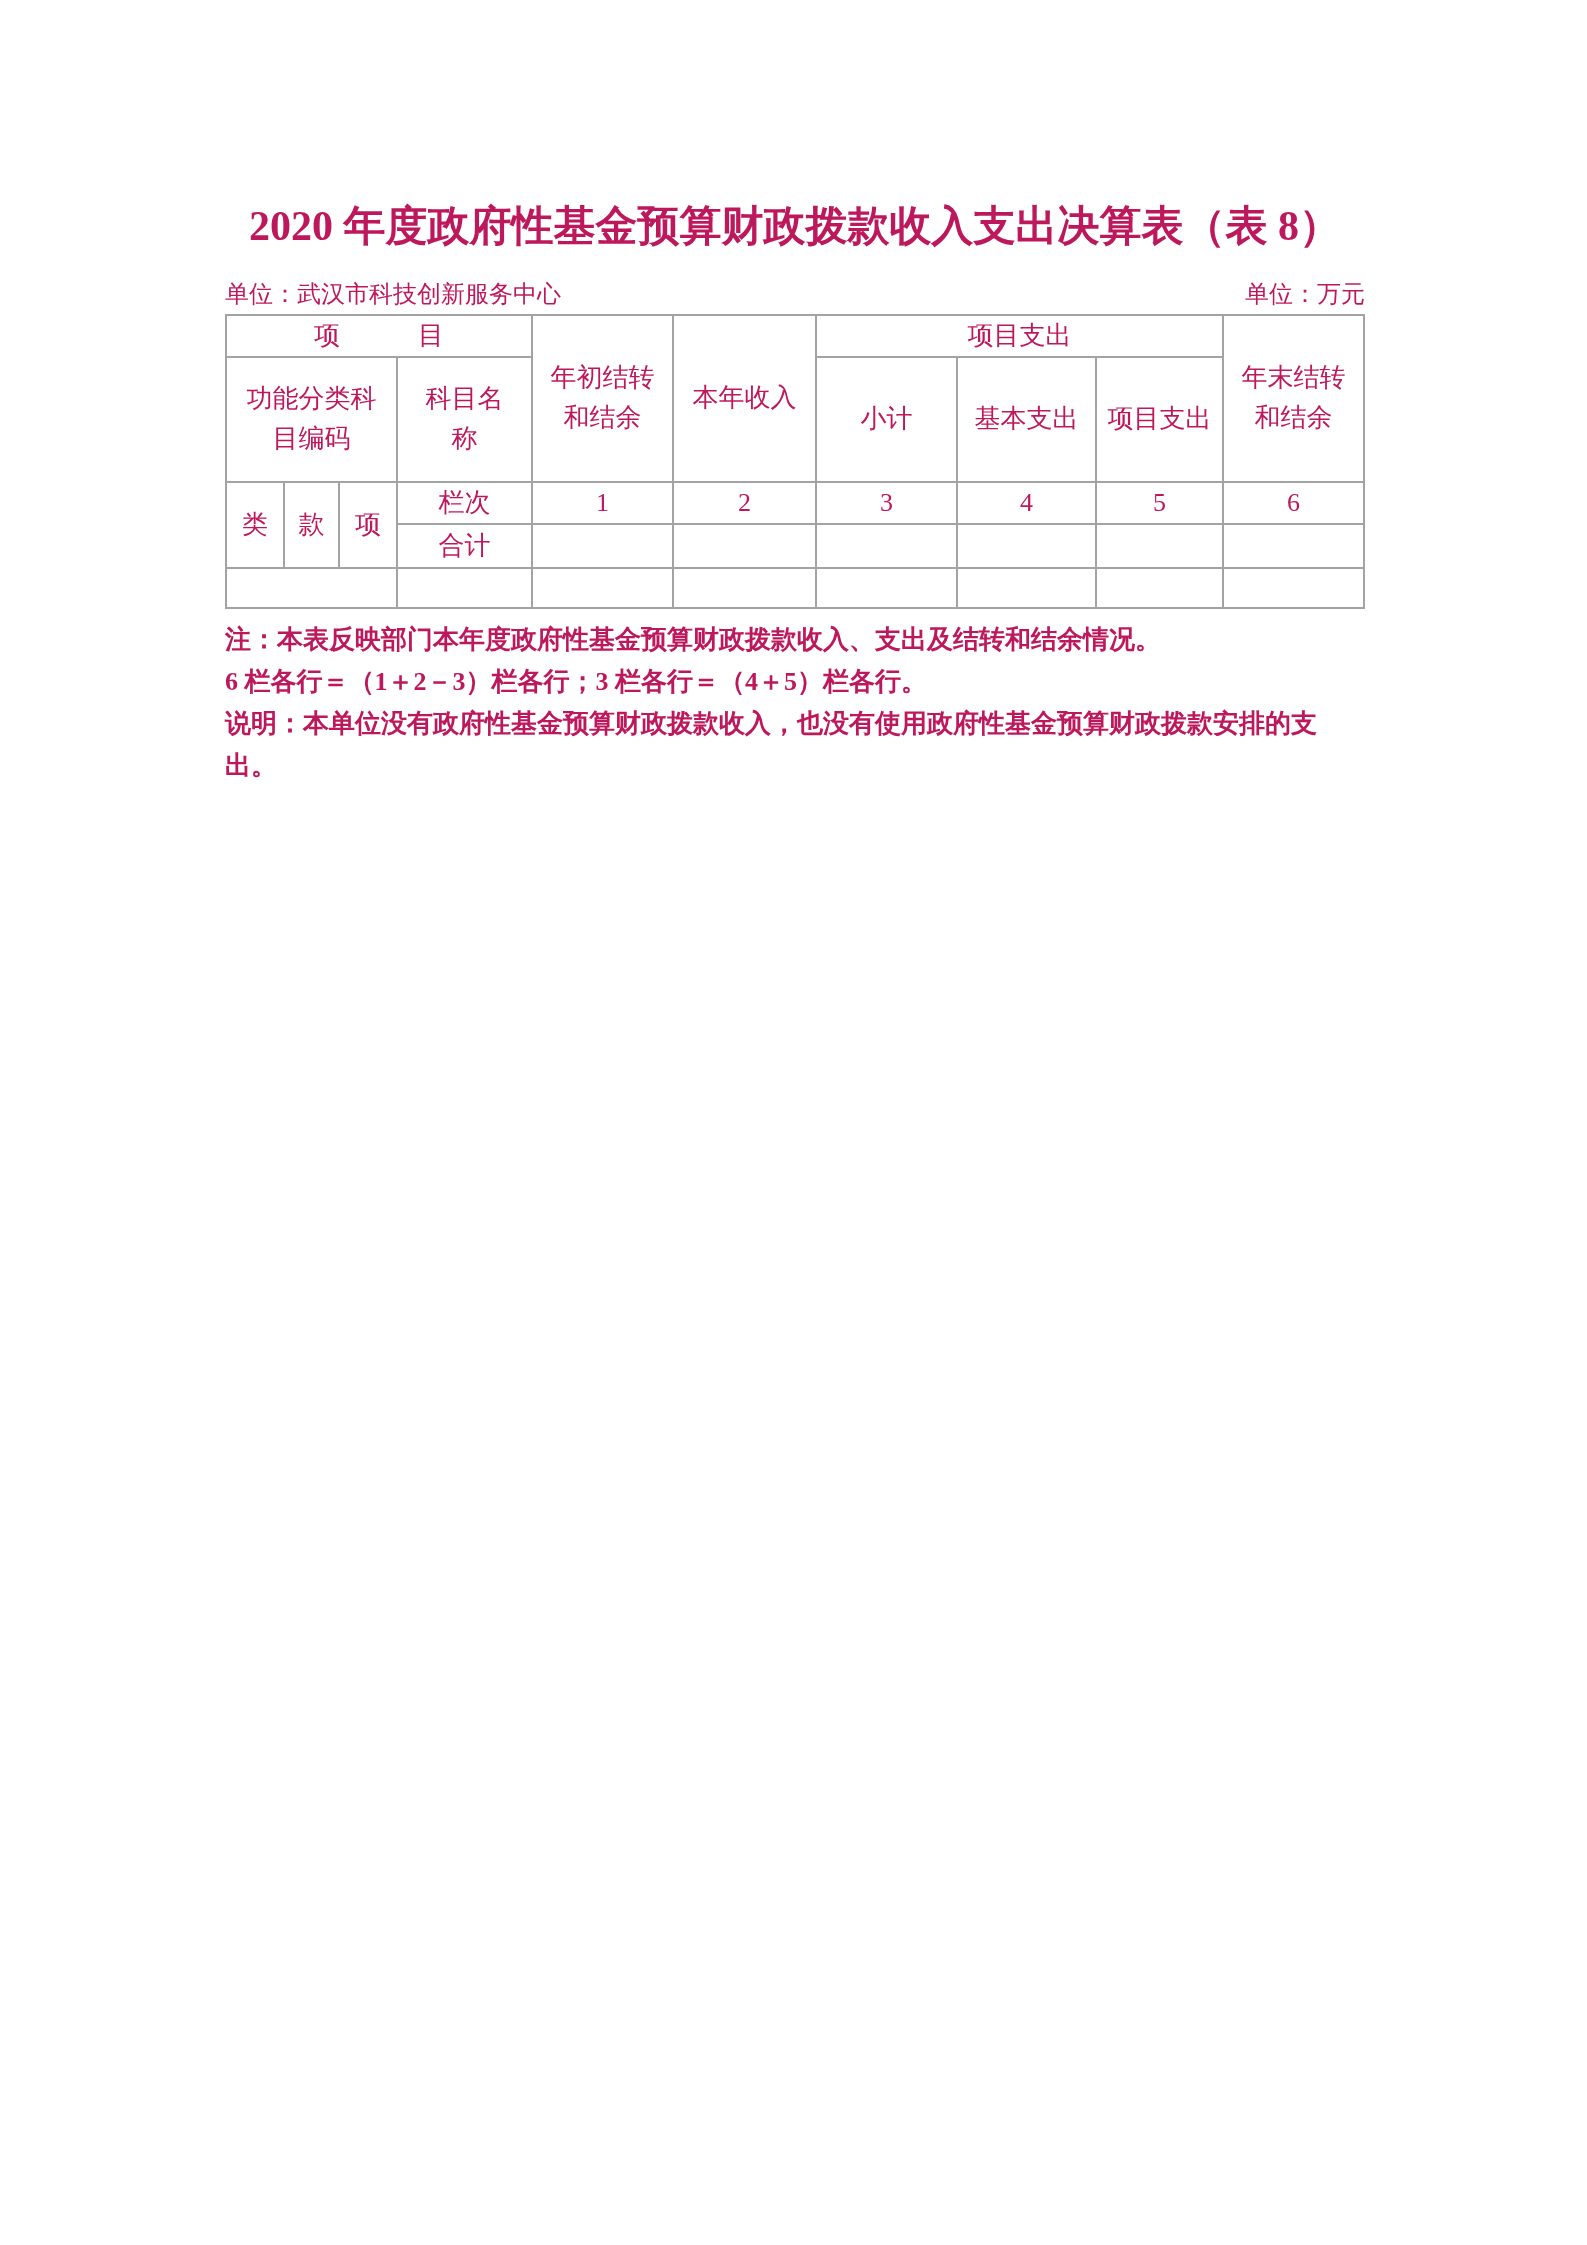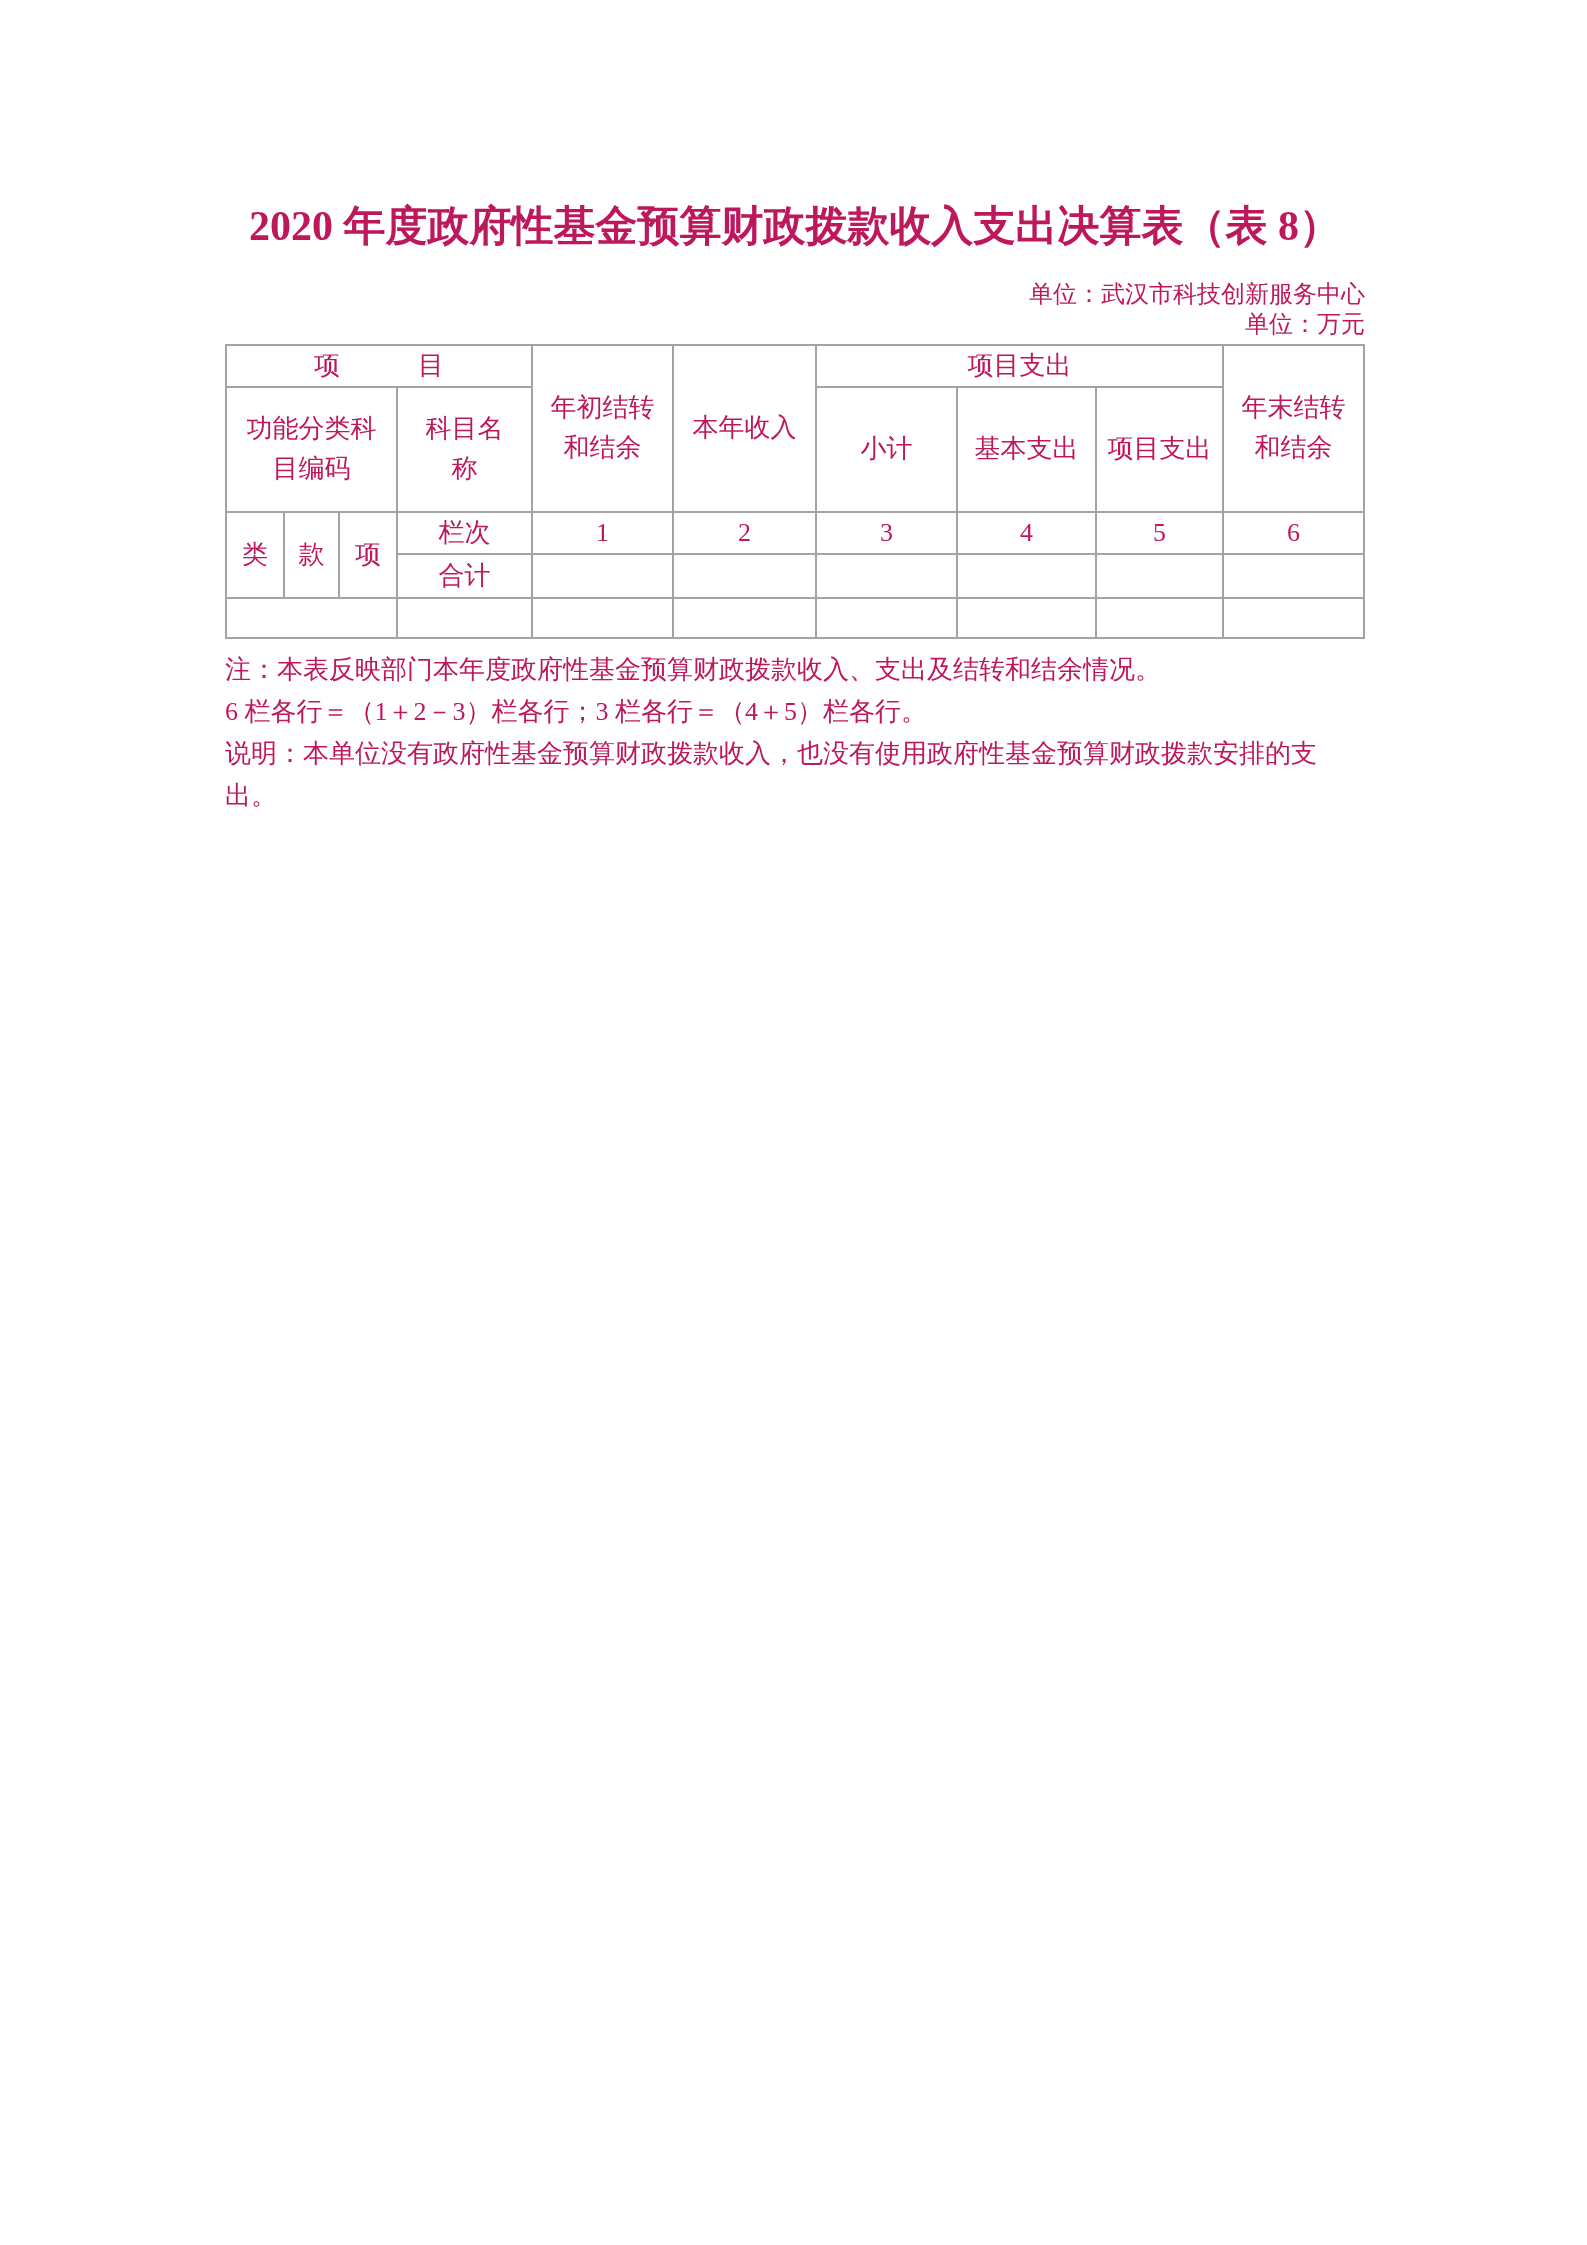"单位：武汉市科技创新服务中心" .unit-row { flex-direction: column -> none }
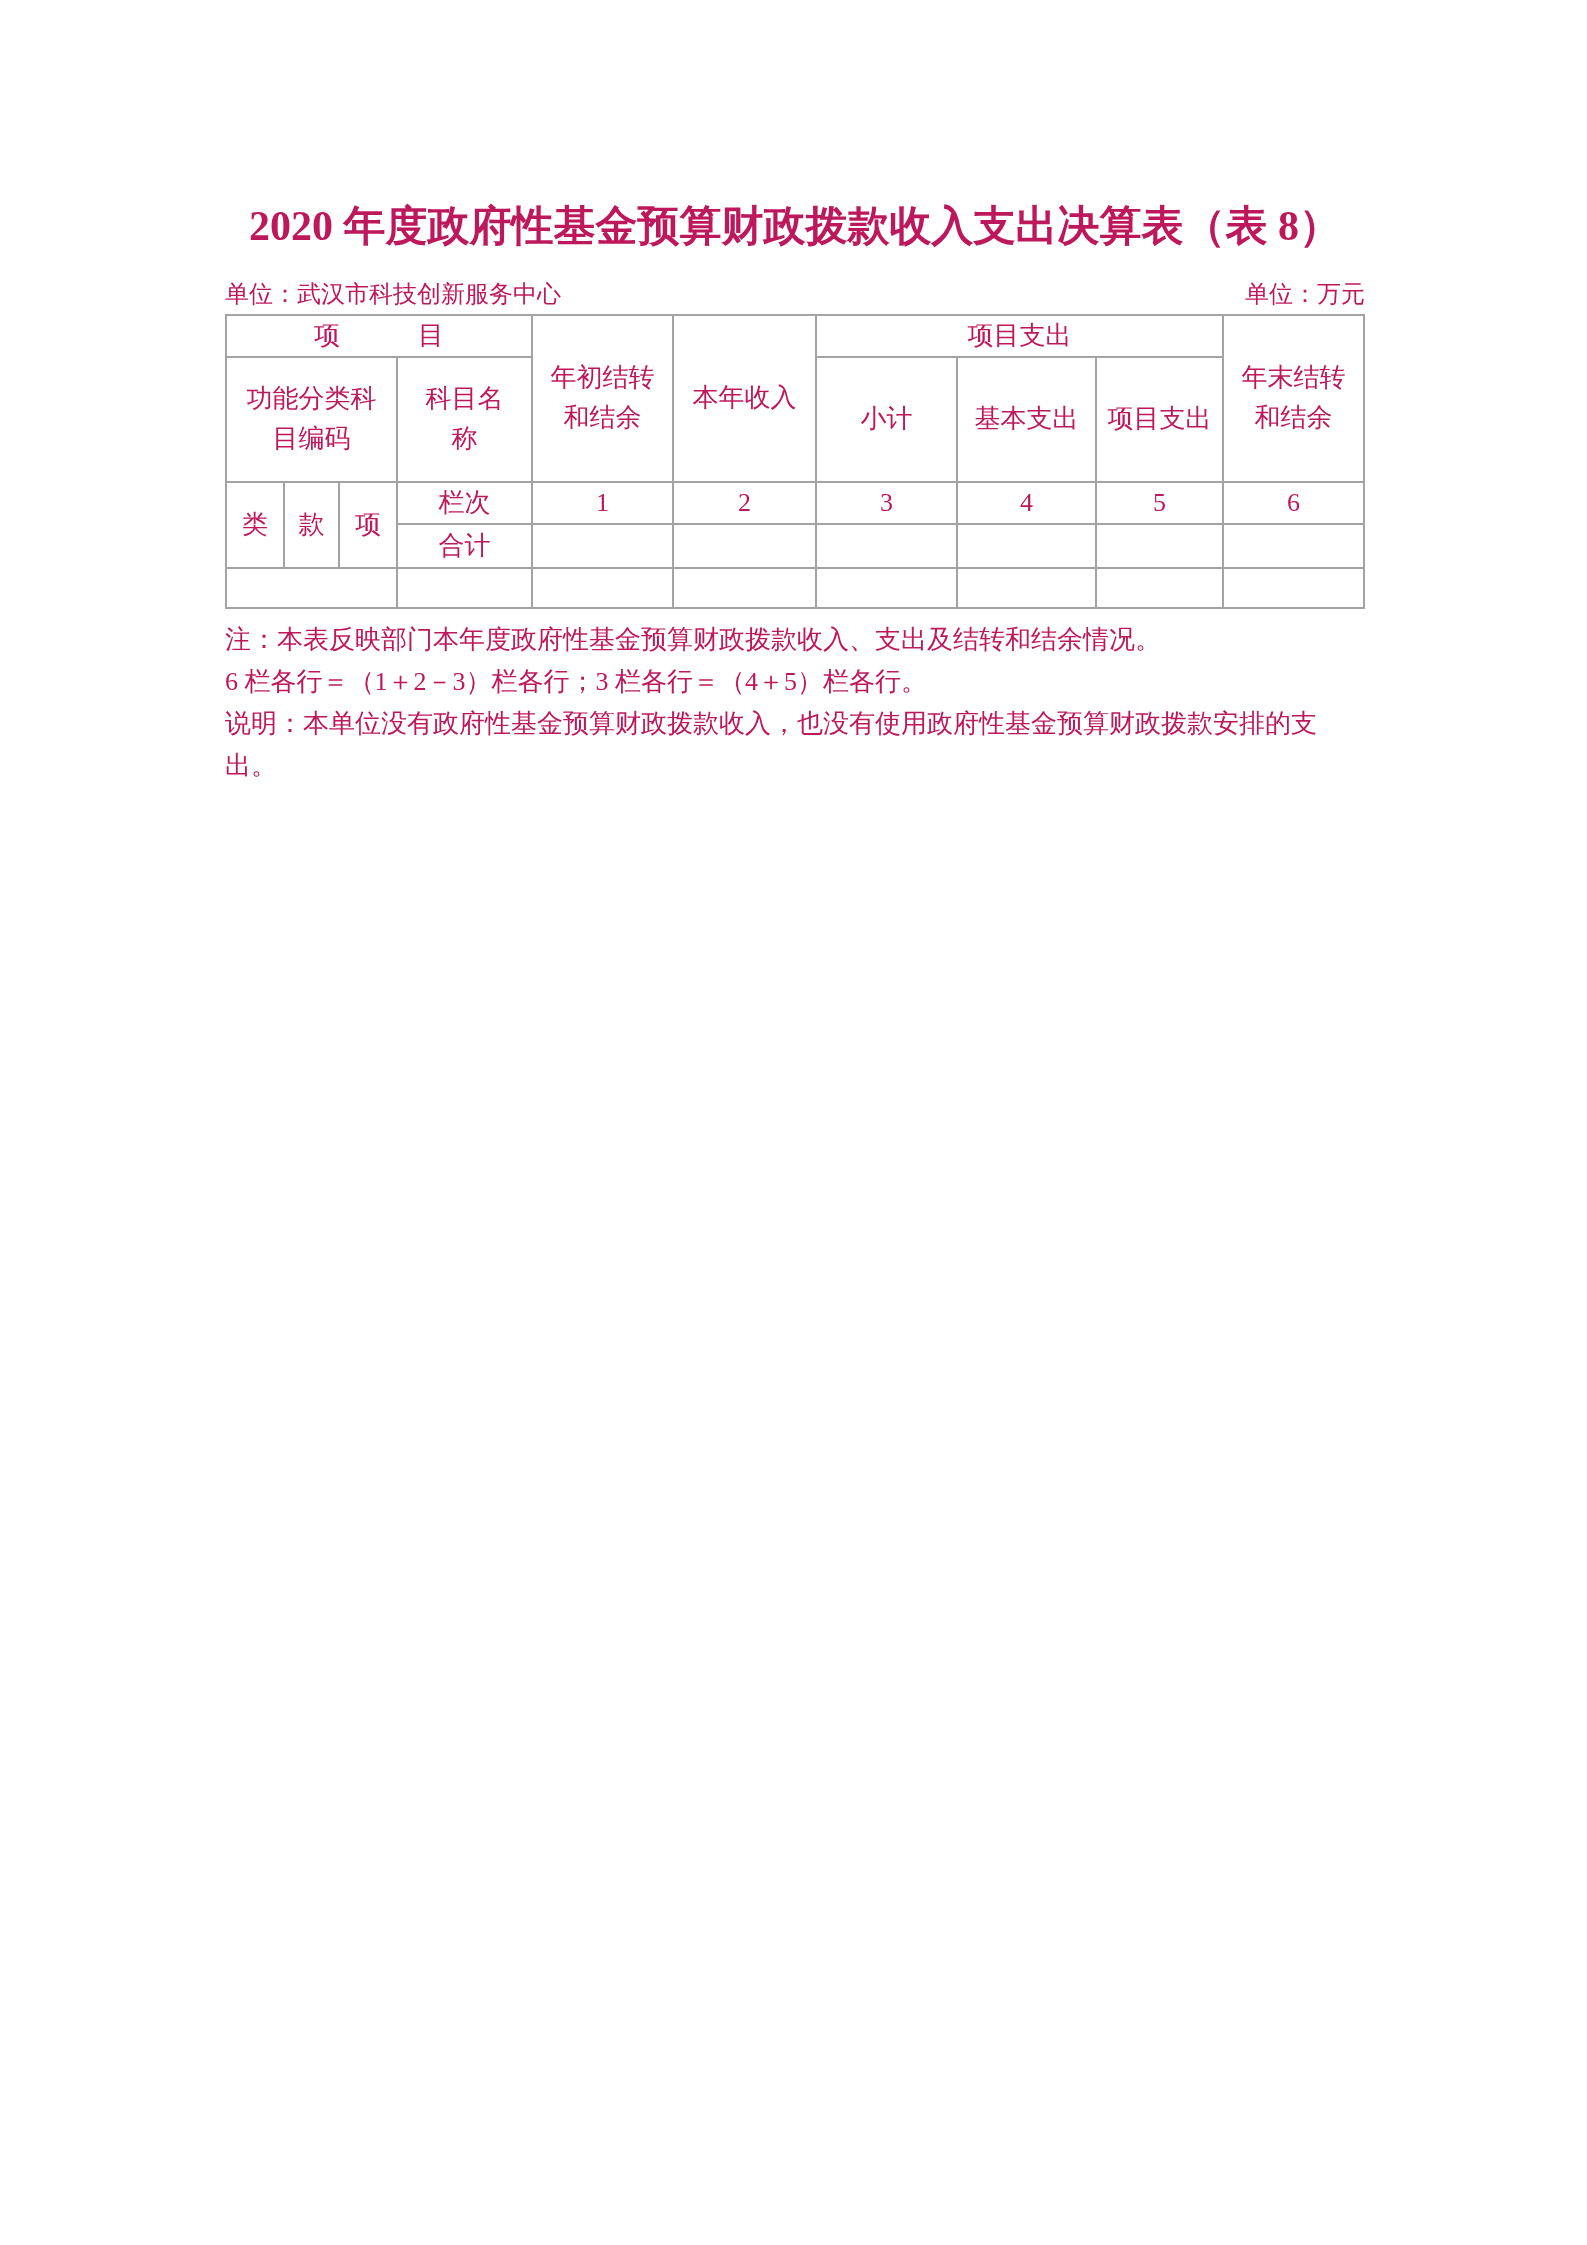"注：本表反映部门本年度政府性基金预算财政拨款收入、支出及结转和结余情况。" .notes p { font-weight: none -> bold }
